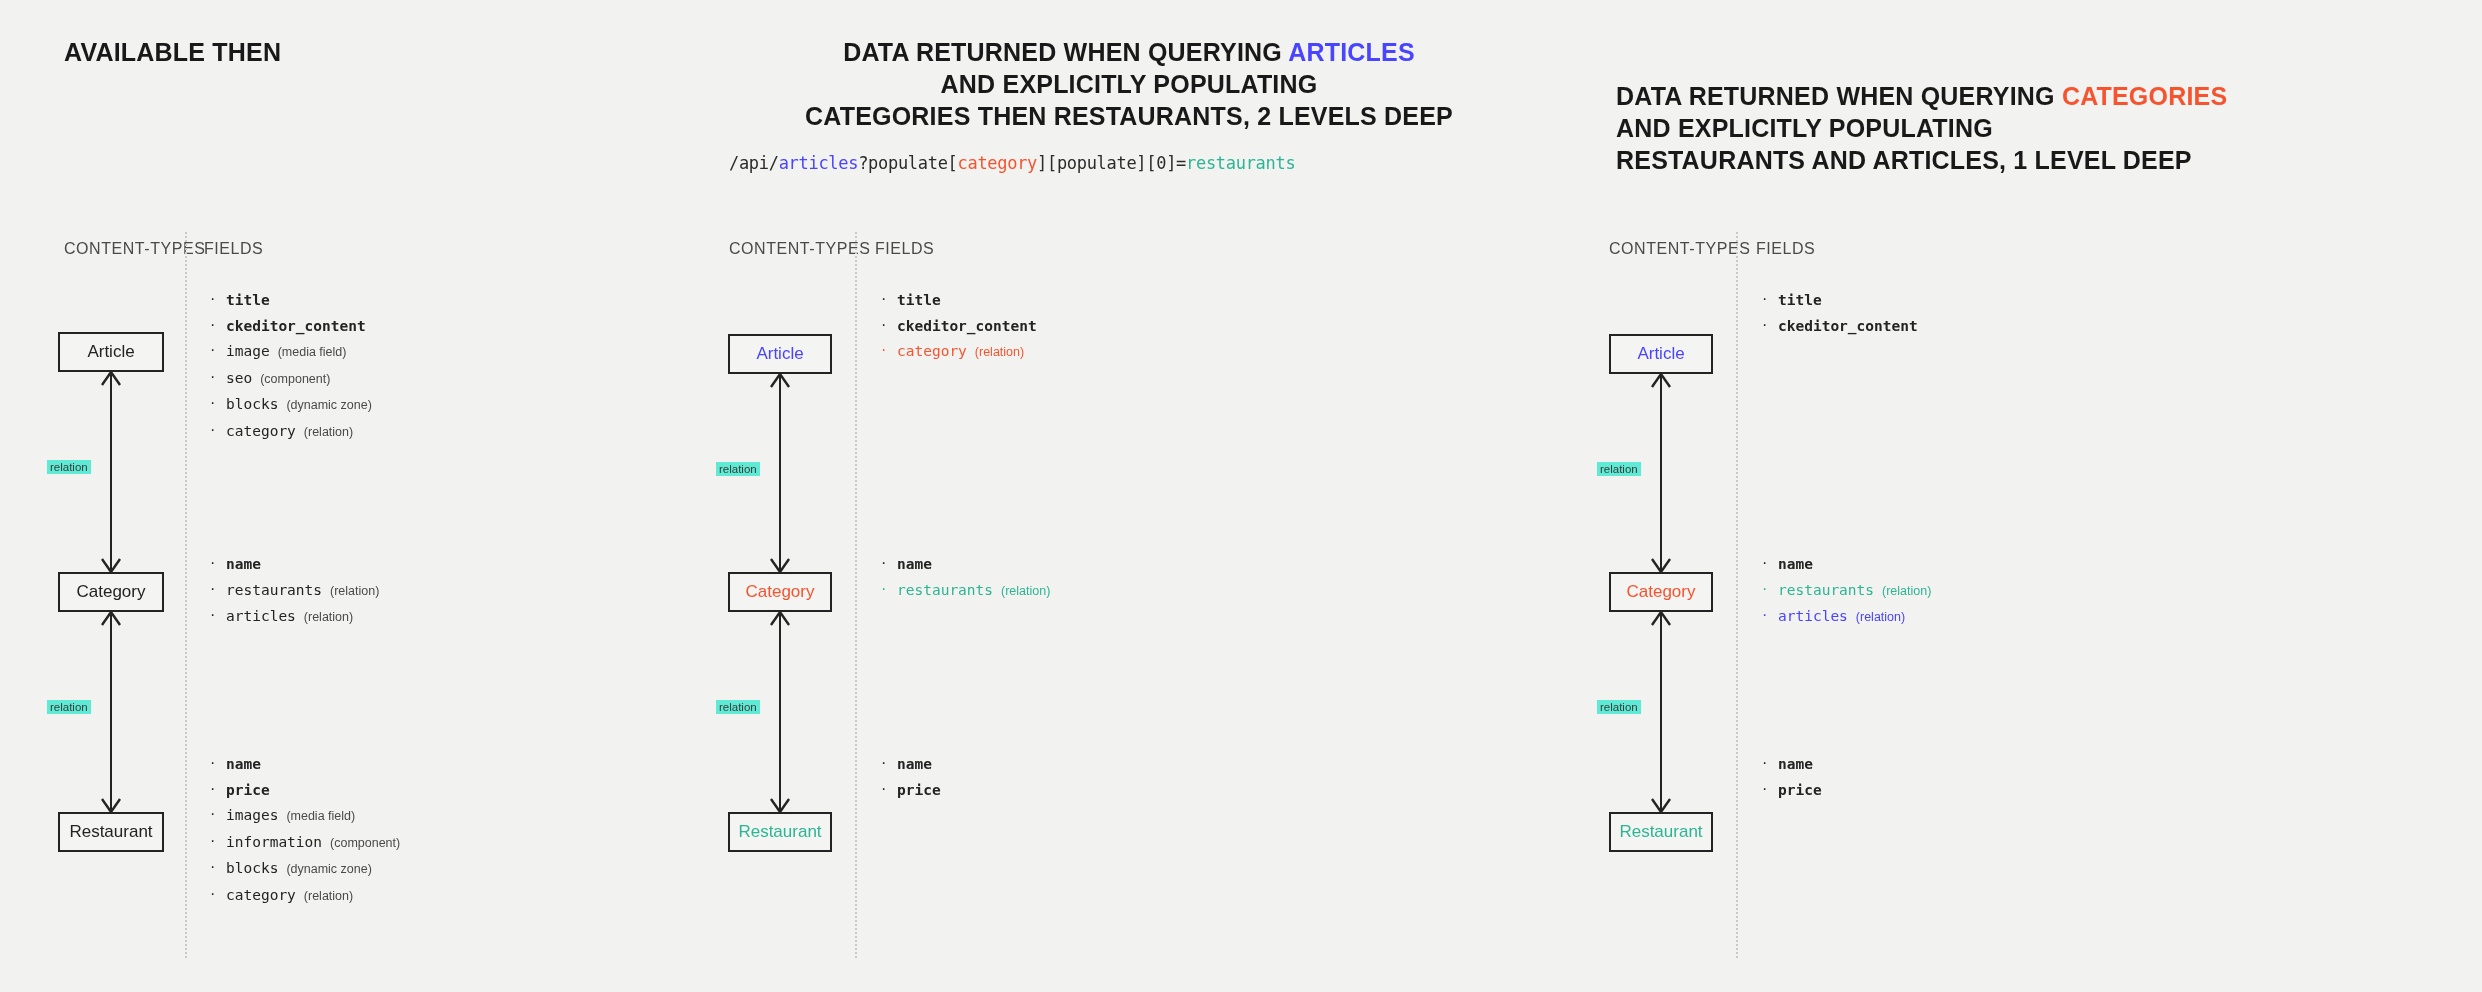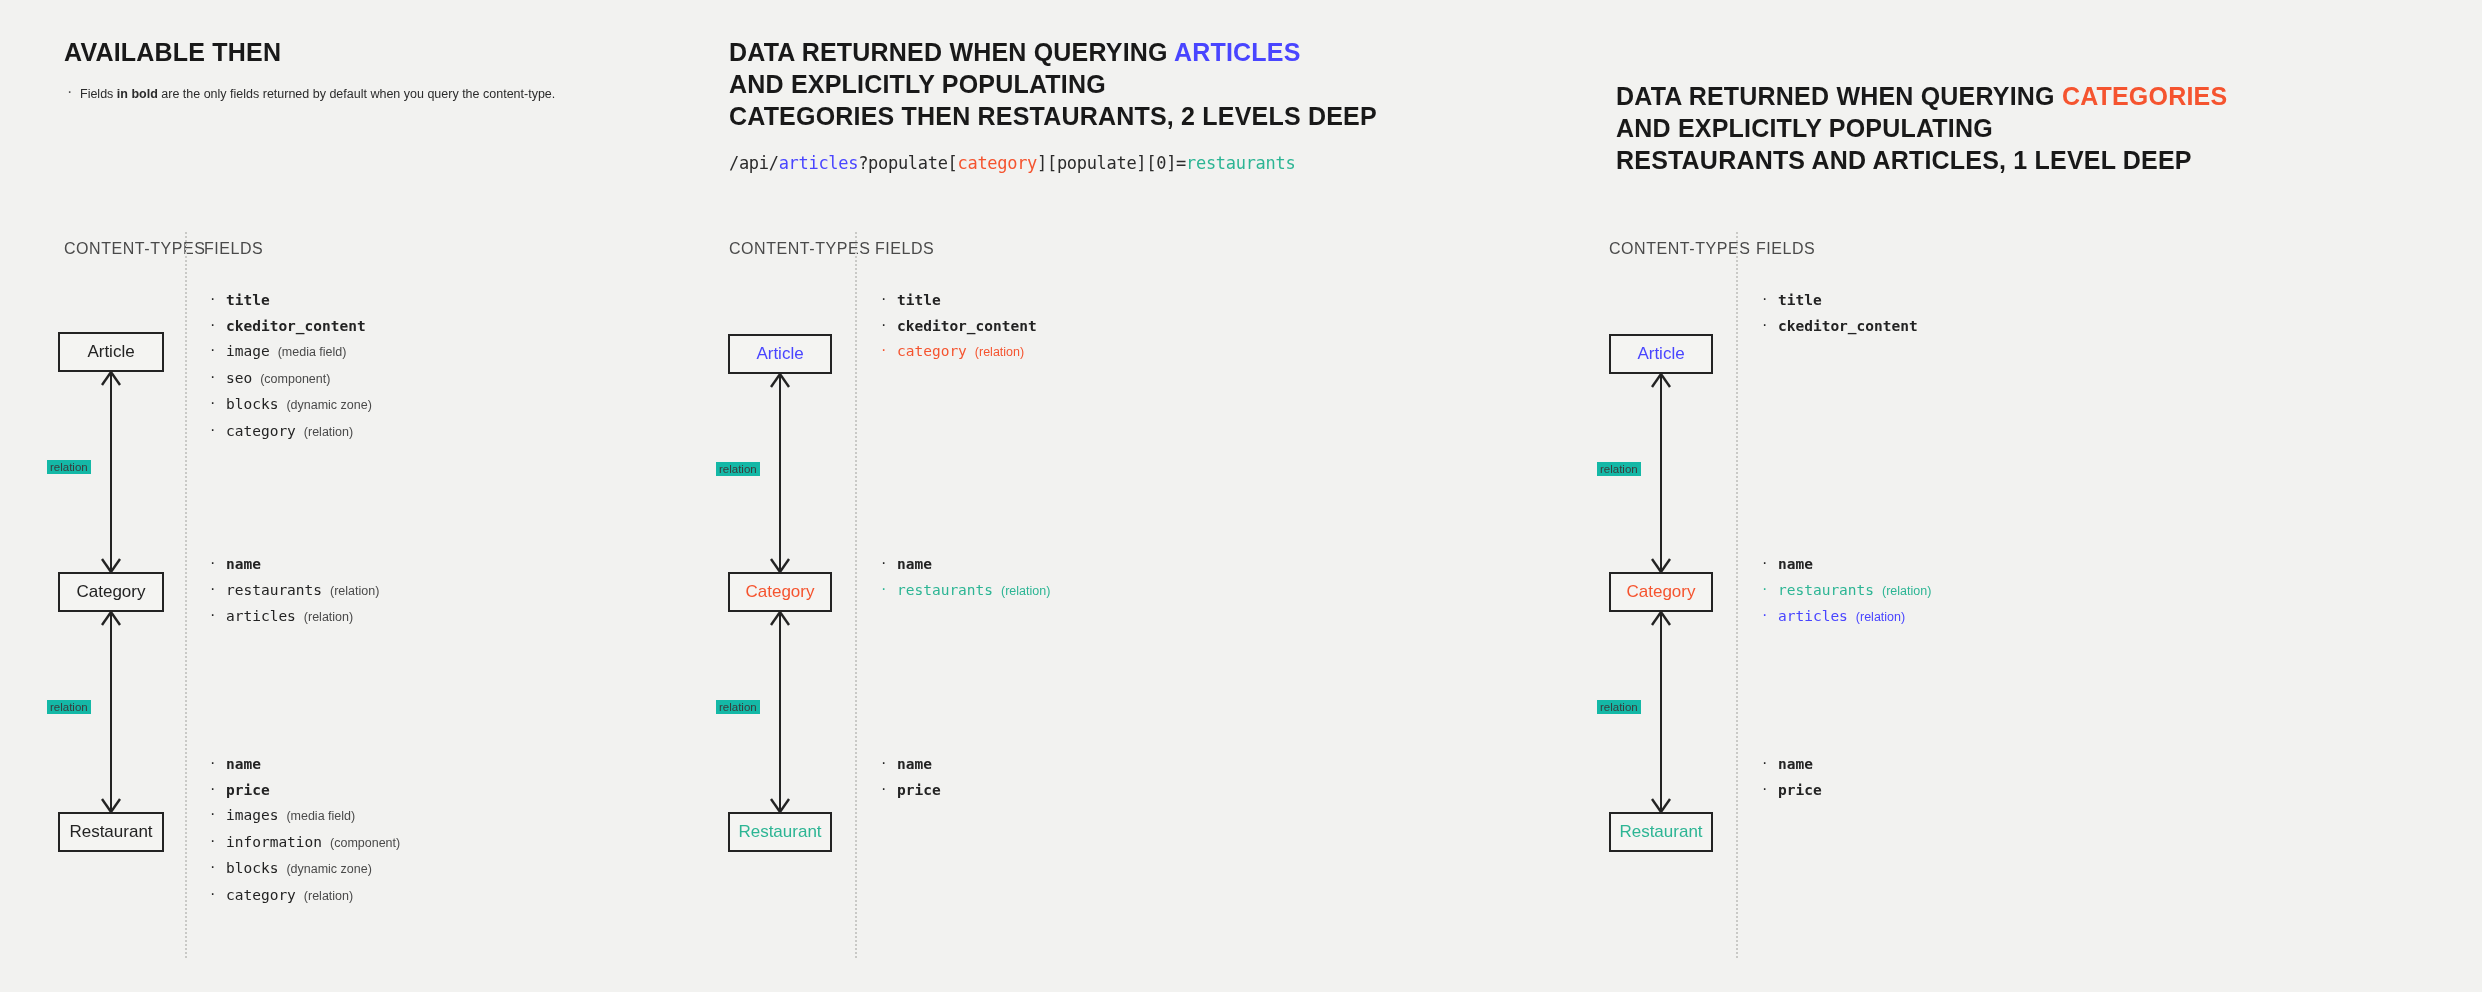"DATA RETURNED WHEN QUERYING ARTICLES" div.hdr { text-align: none -> center }
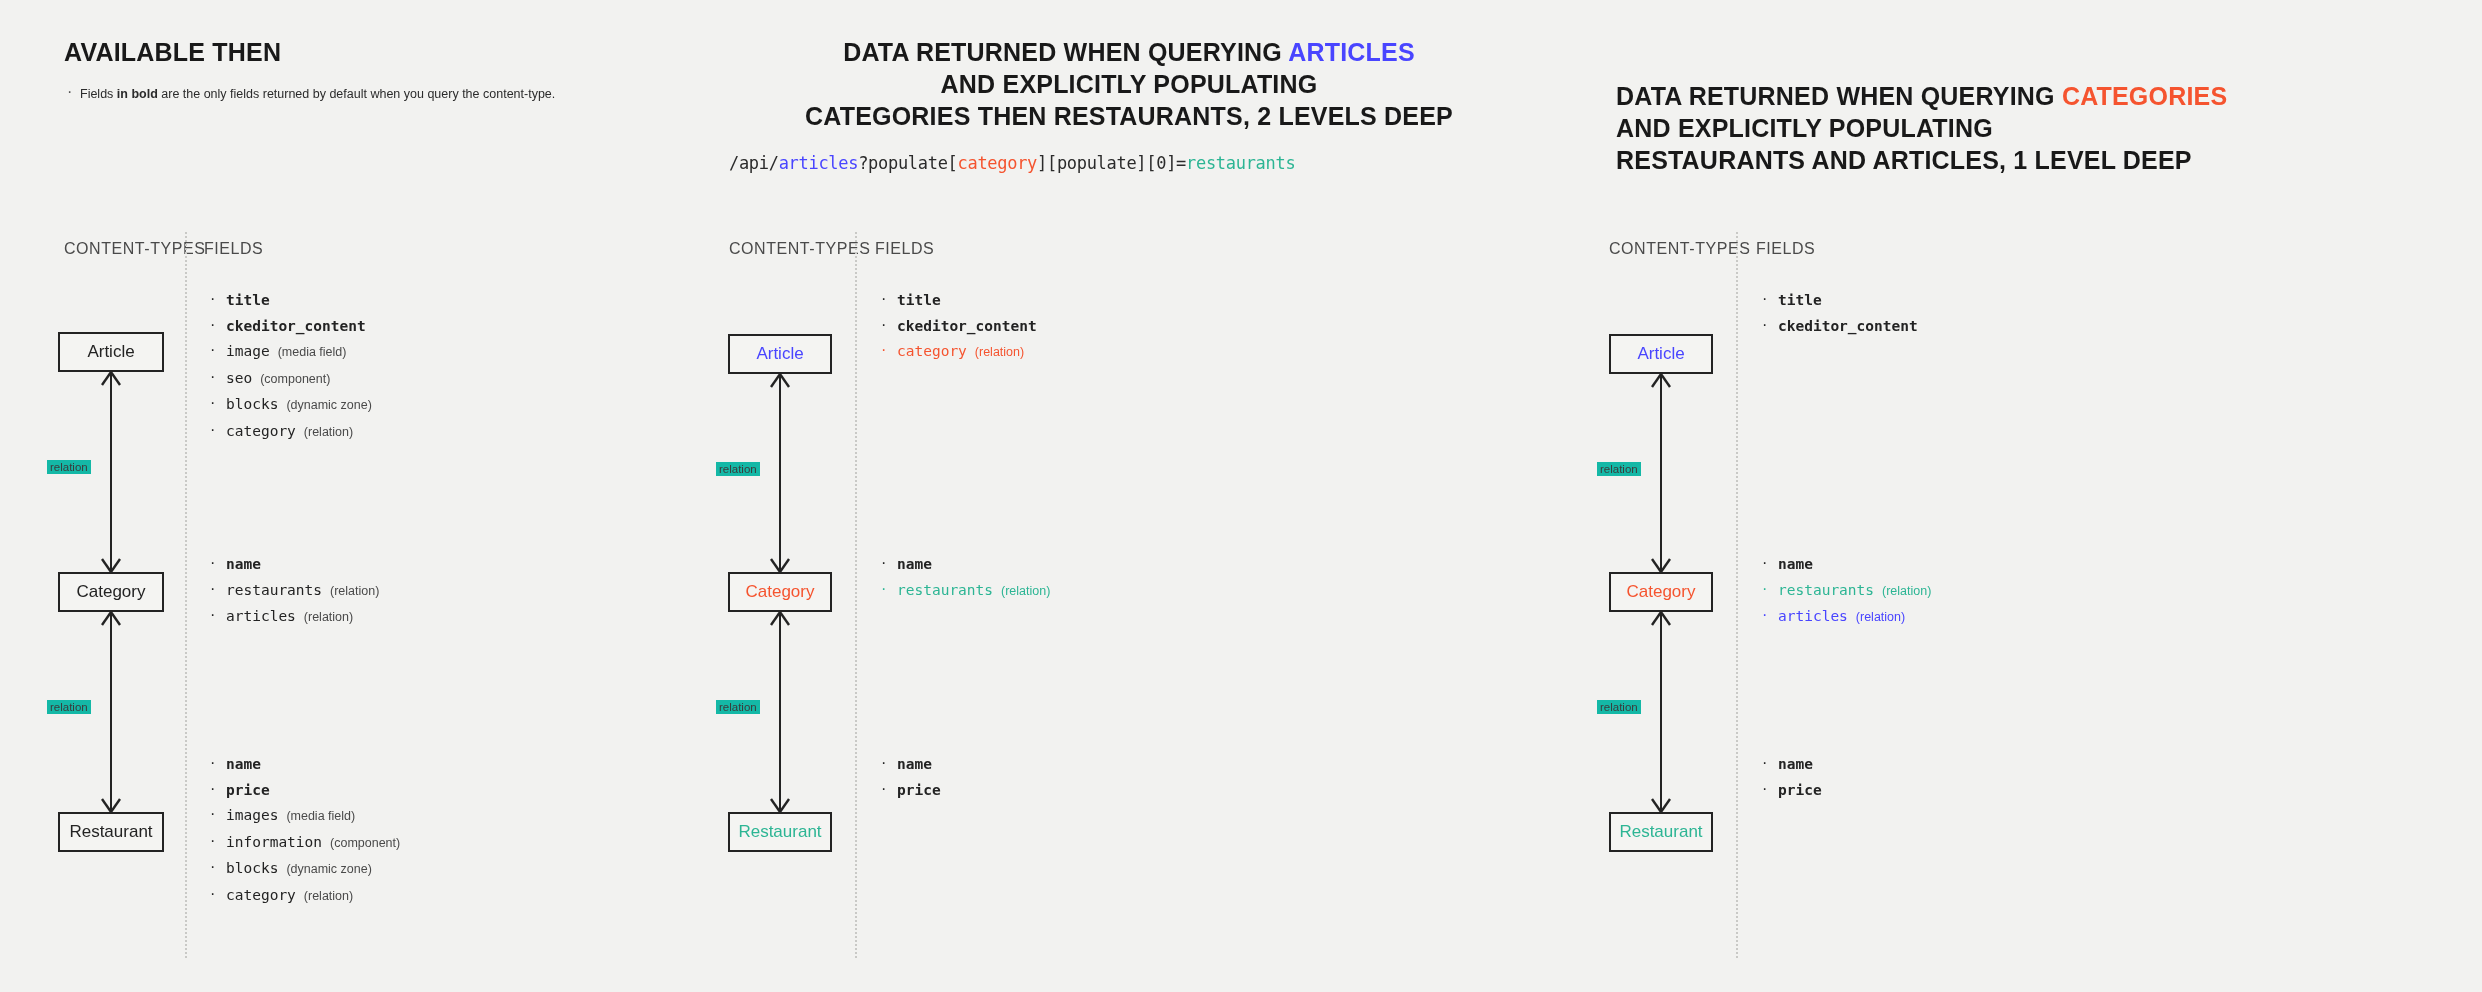"Fields in bold are the" div.note { html: <div> <span>Fields </span><b>in bold</b><span> are the only fields returned by default when you query the content-type.</span> </div> -> none }
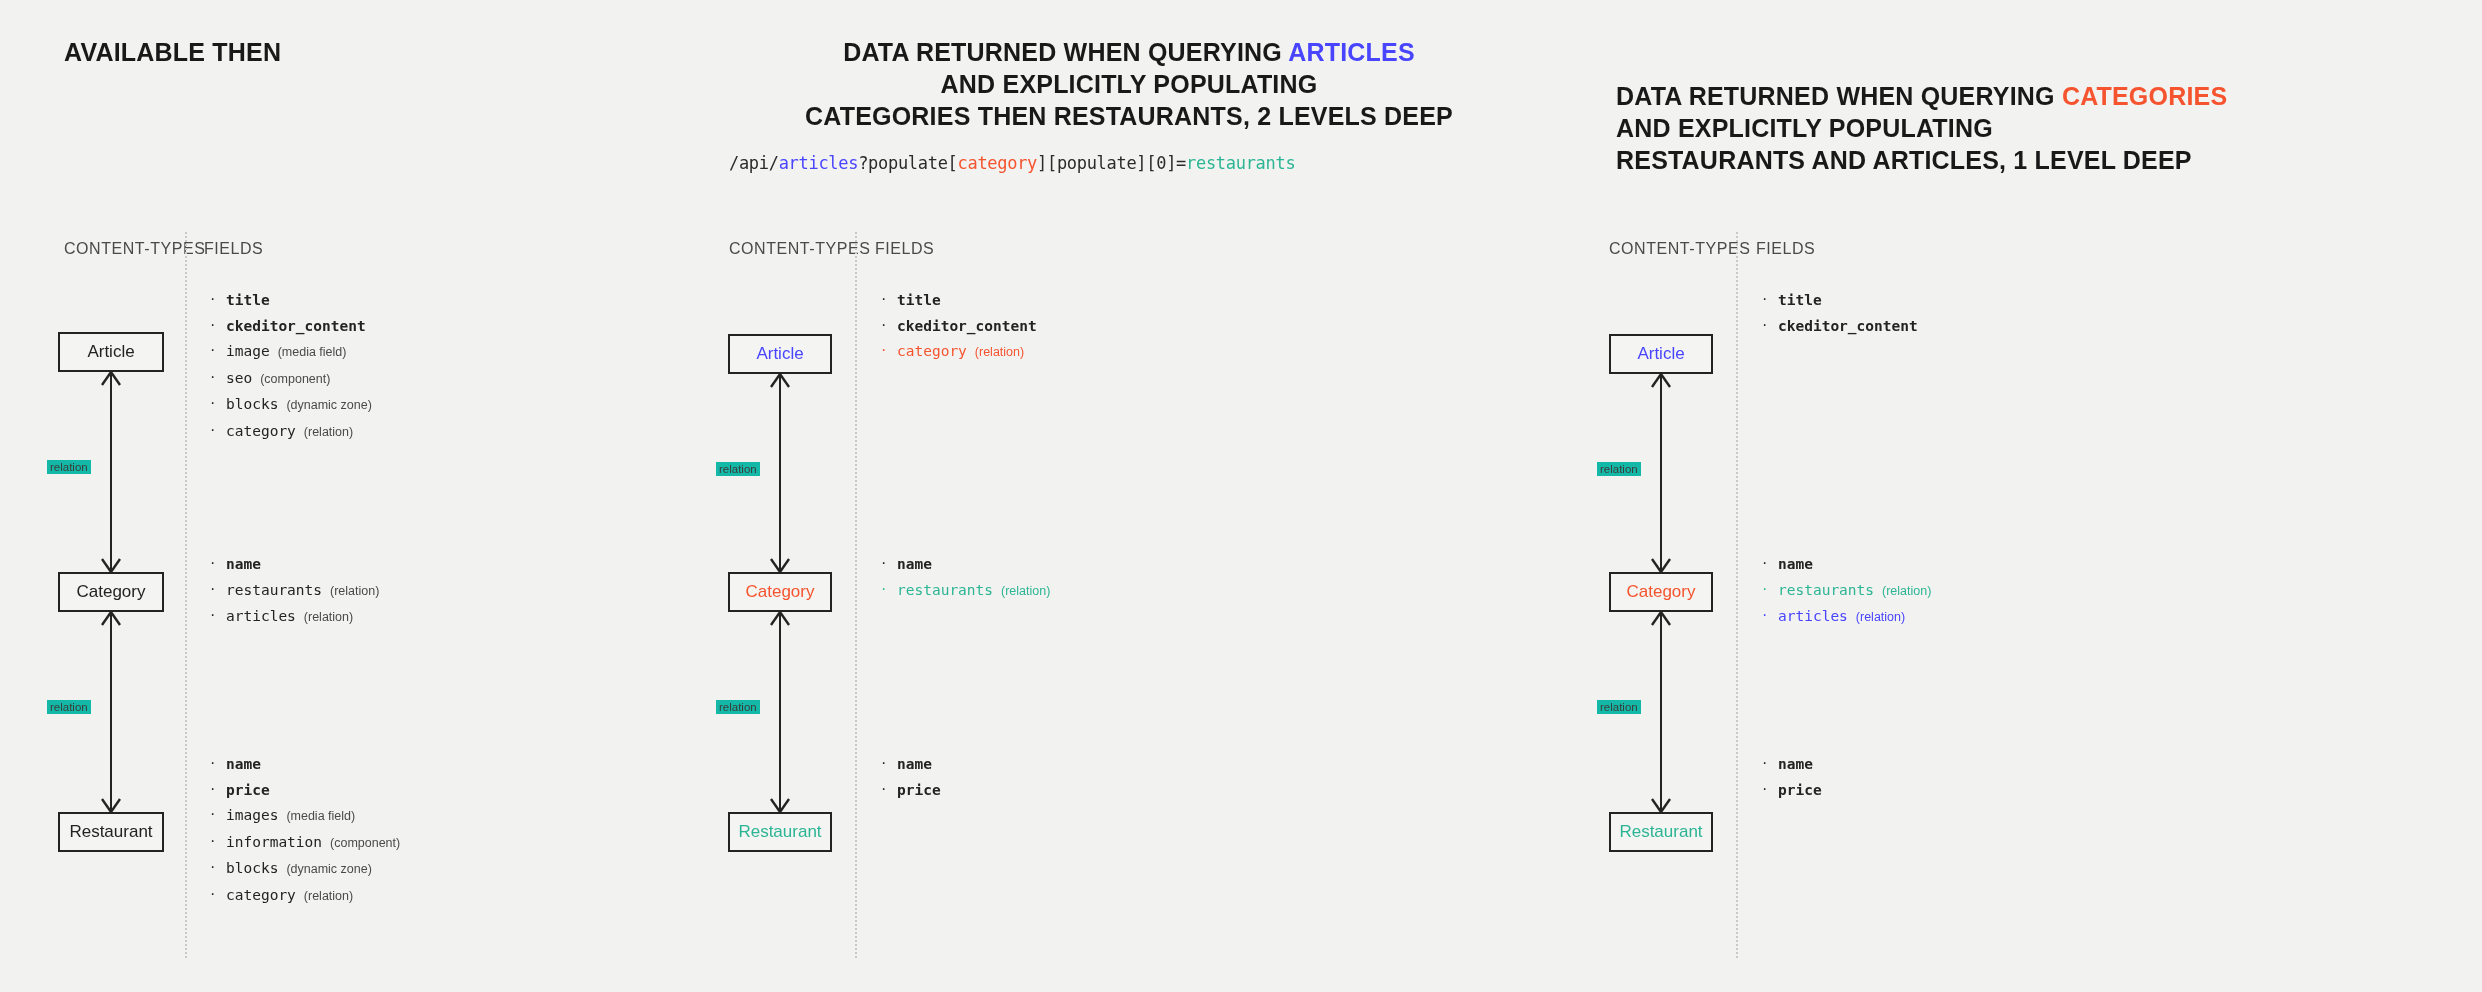"relation" .relabel { background: #14b8a6 -> #5eead4 }
